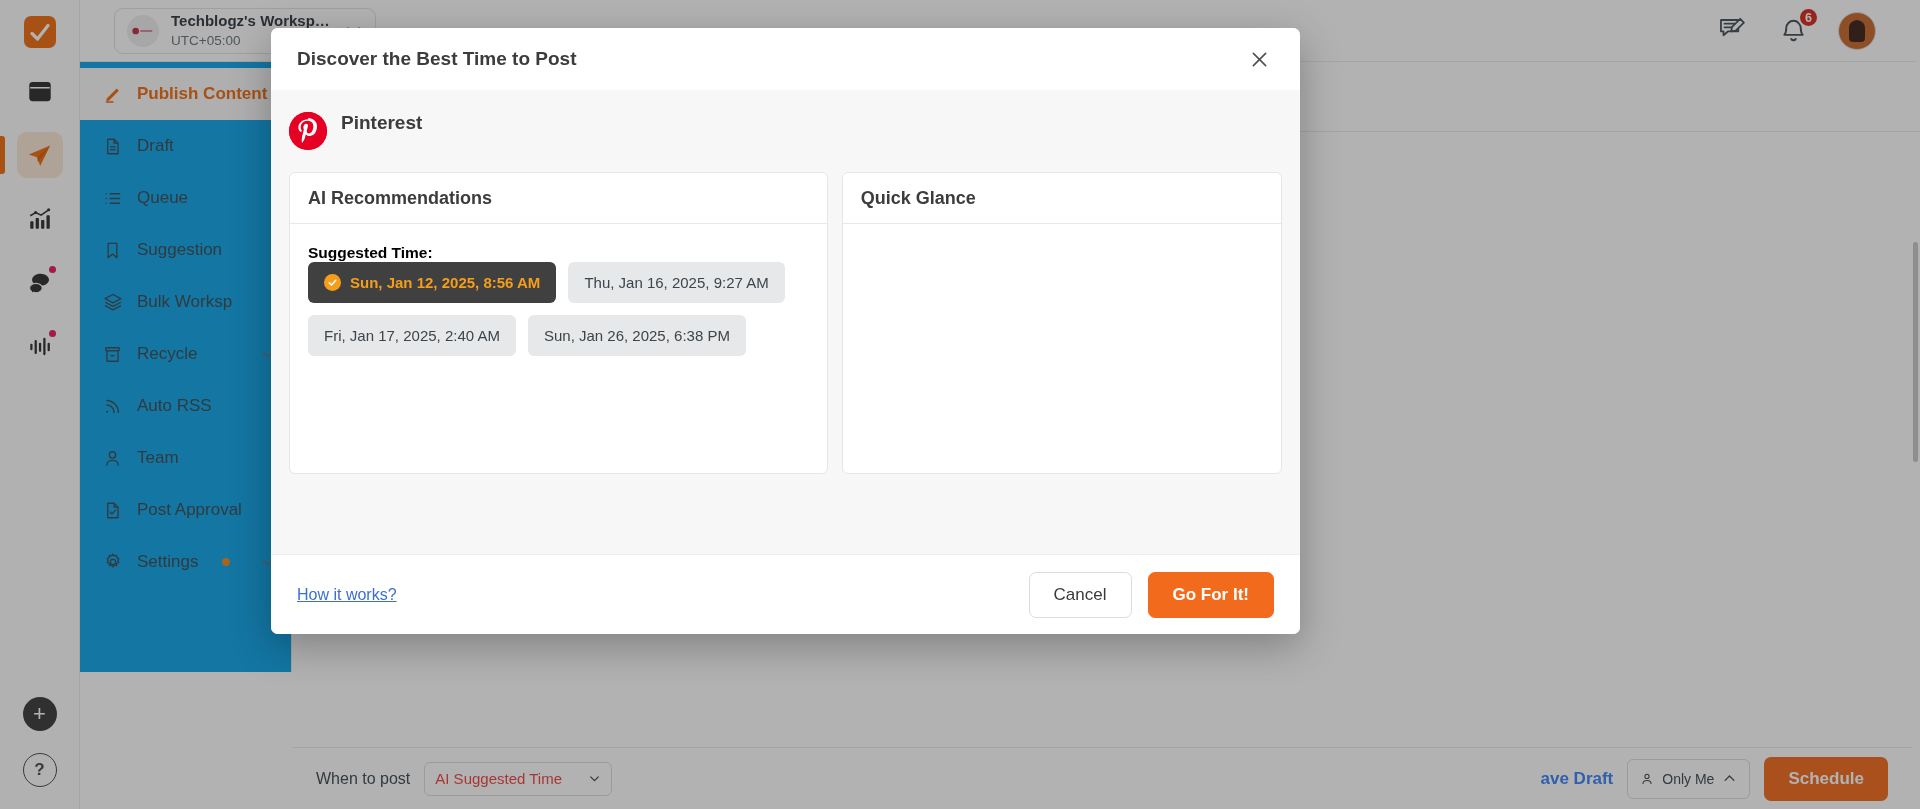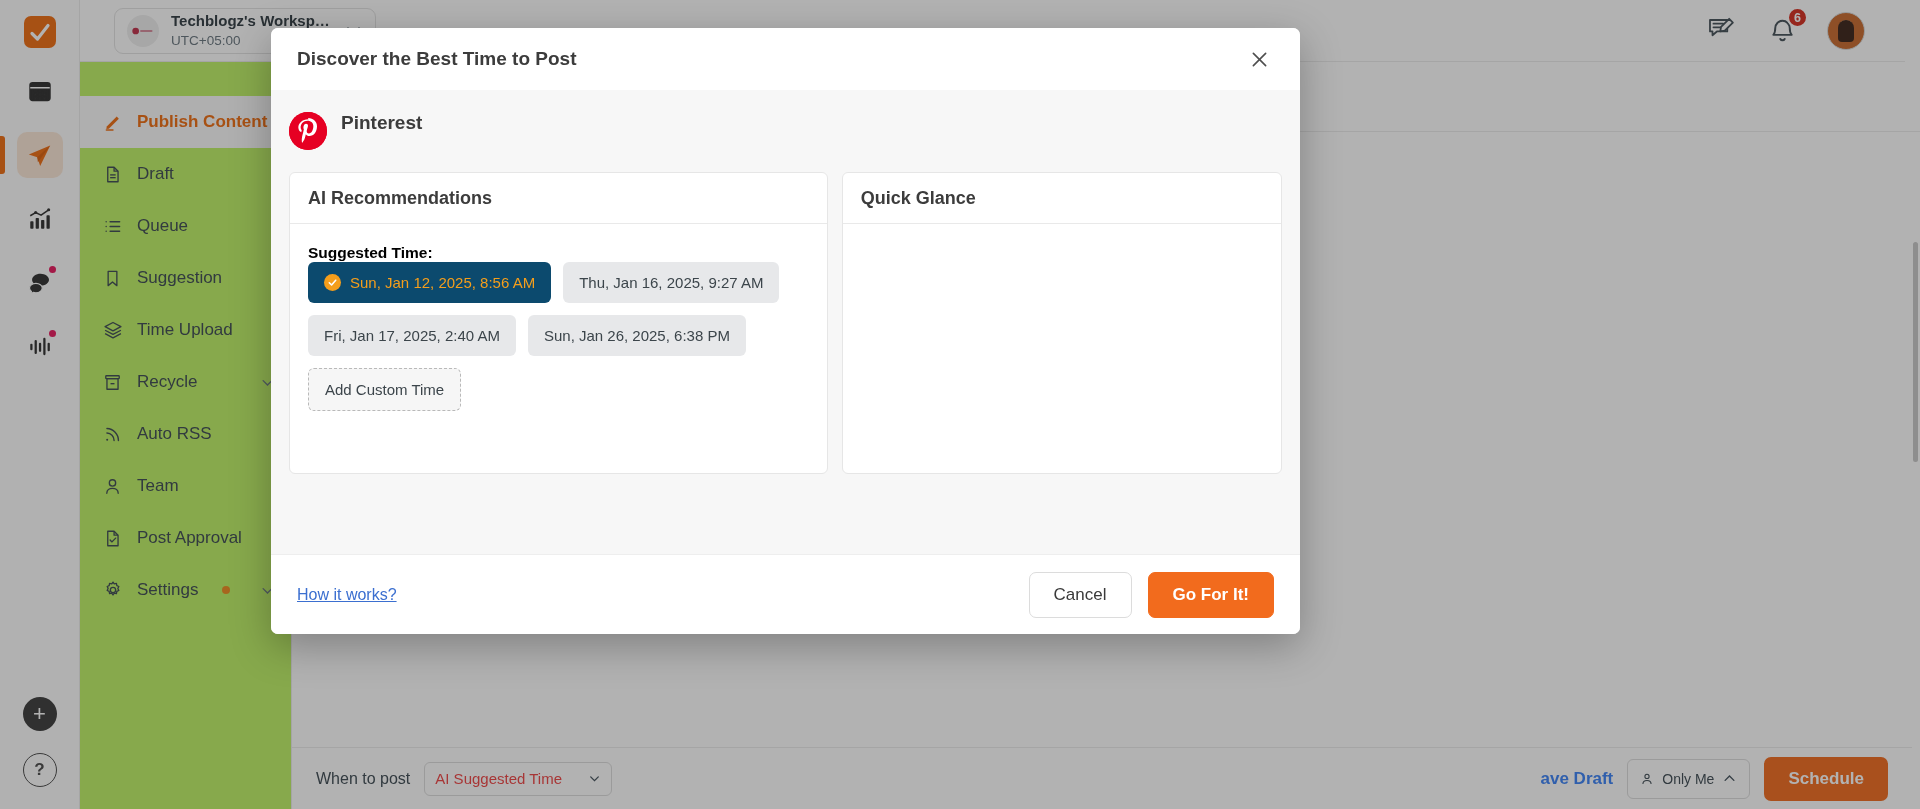"Techblogz's Worksp…" .topbar { right: 15px -> 4px }
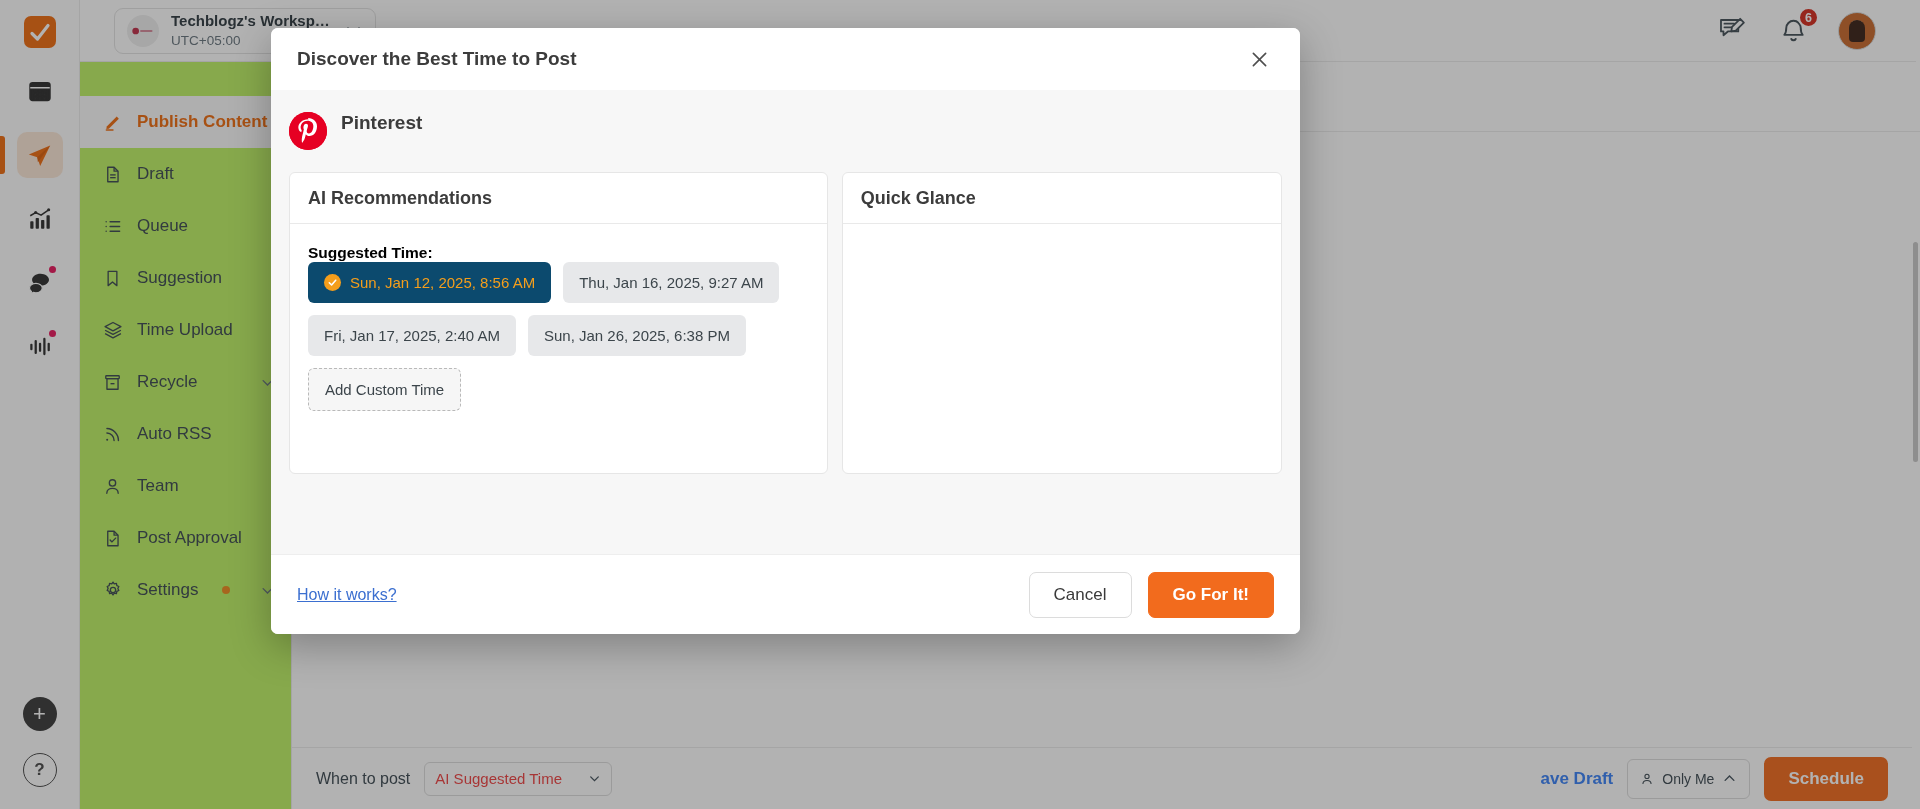"Publish Content" .nav { background: #bef264 -> #0ea5e9; height: 809px -> 672px; padding-top: 96px -> 68px }
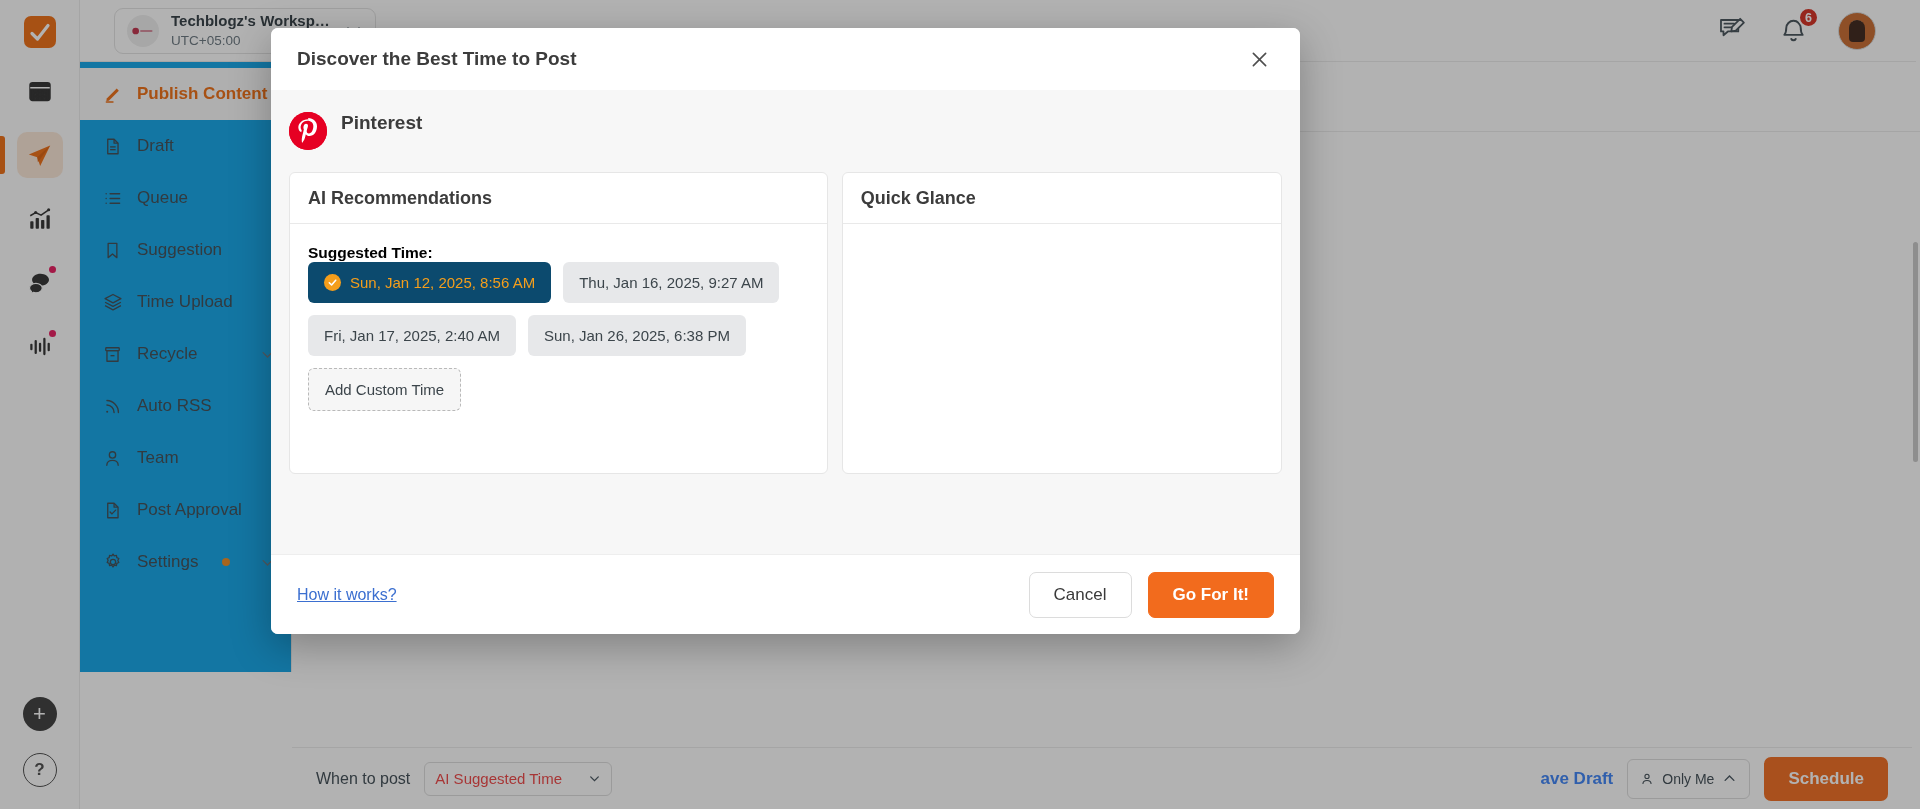"Sun, Jan 12, 2025, 8:56" .chip.selected { background: #0c4a6e -> #404040; font-weight: 400 -> 700 }
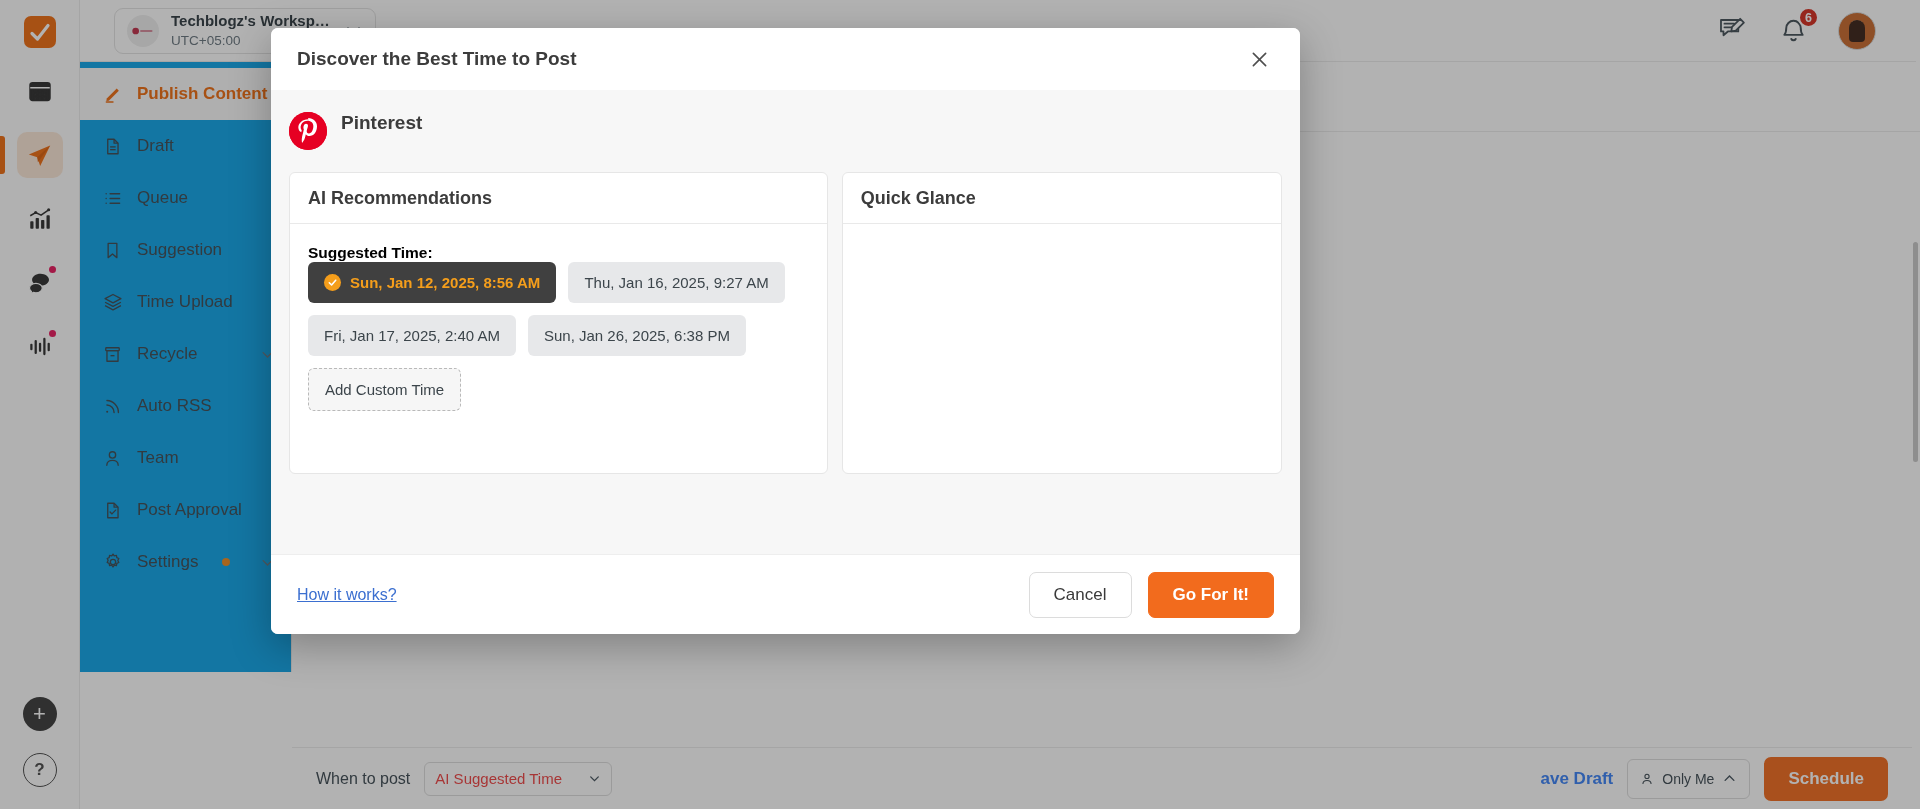"Time Upload" span { text: Time Upload -> Bulk Worksp }
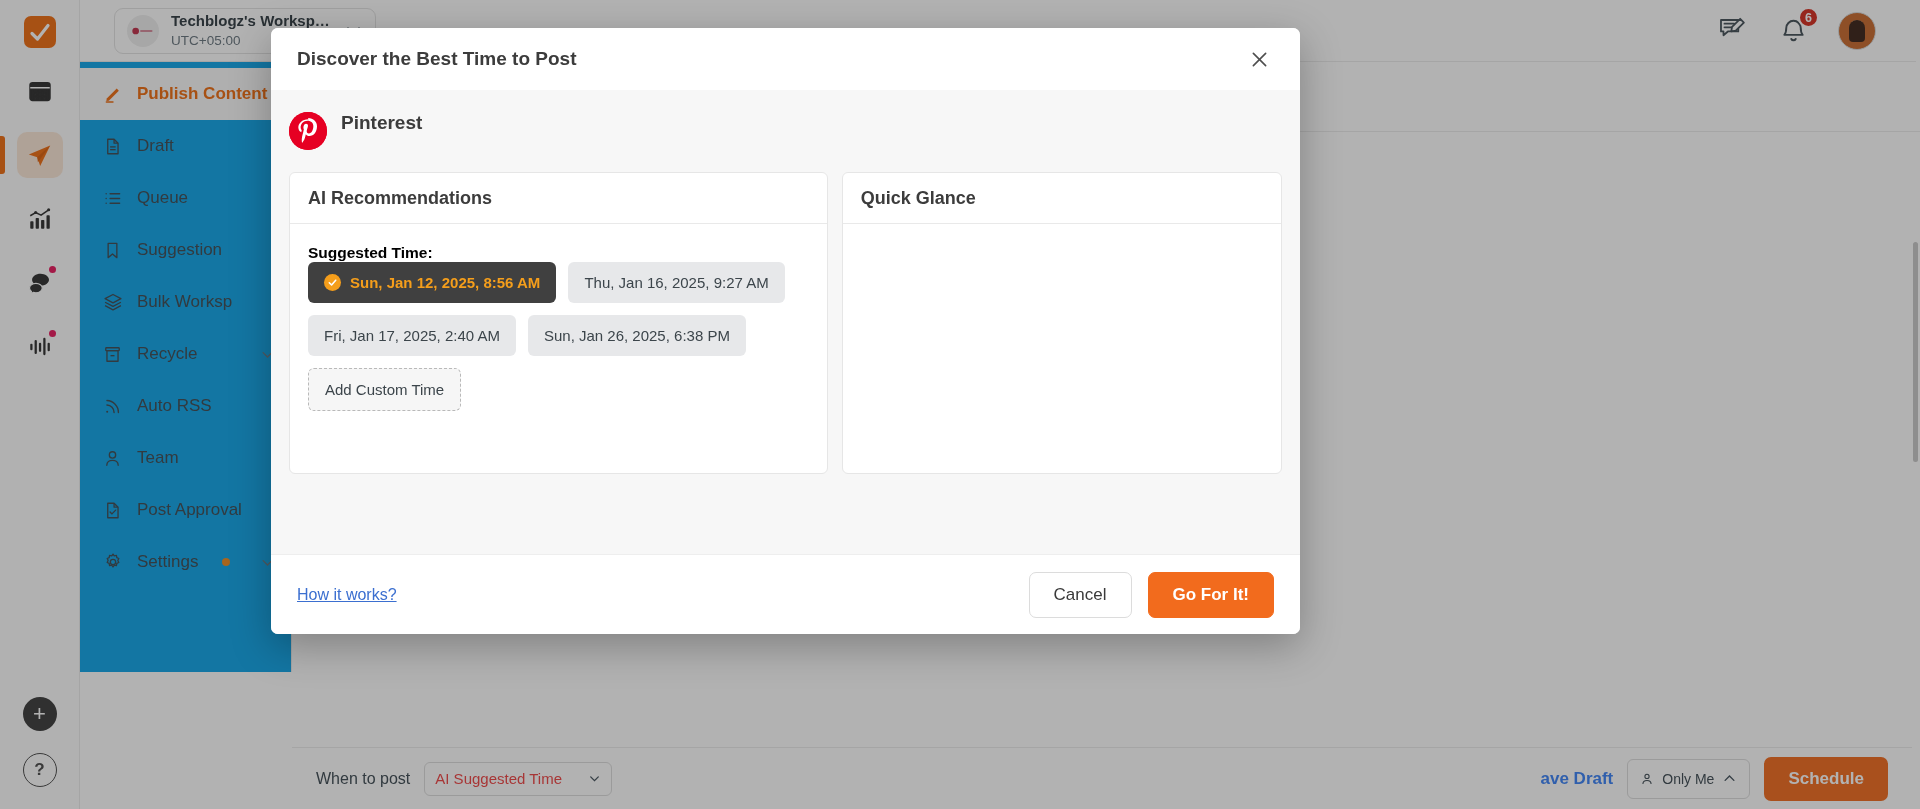"Add Custom Time" div.chip { html: <div> <span>Add Custom Time</span> </div> -> none }
